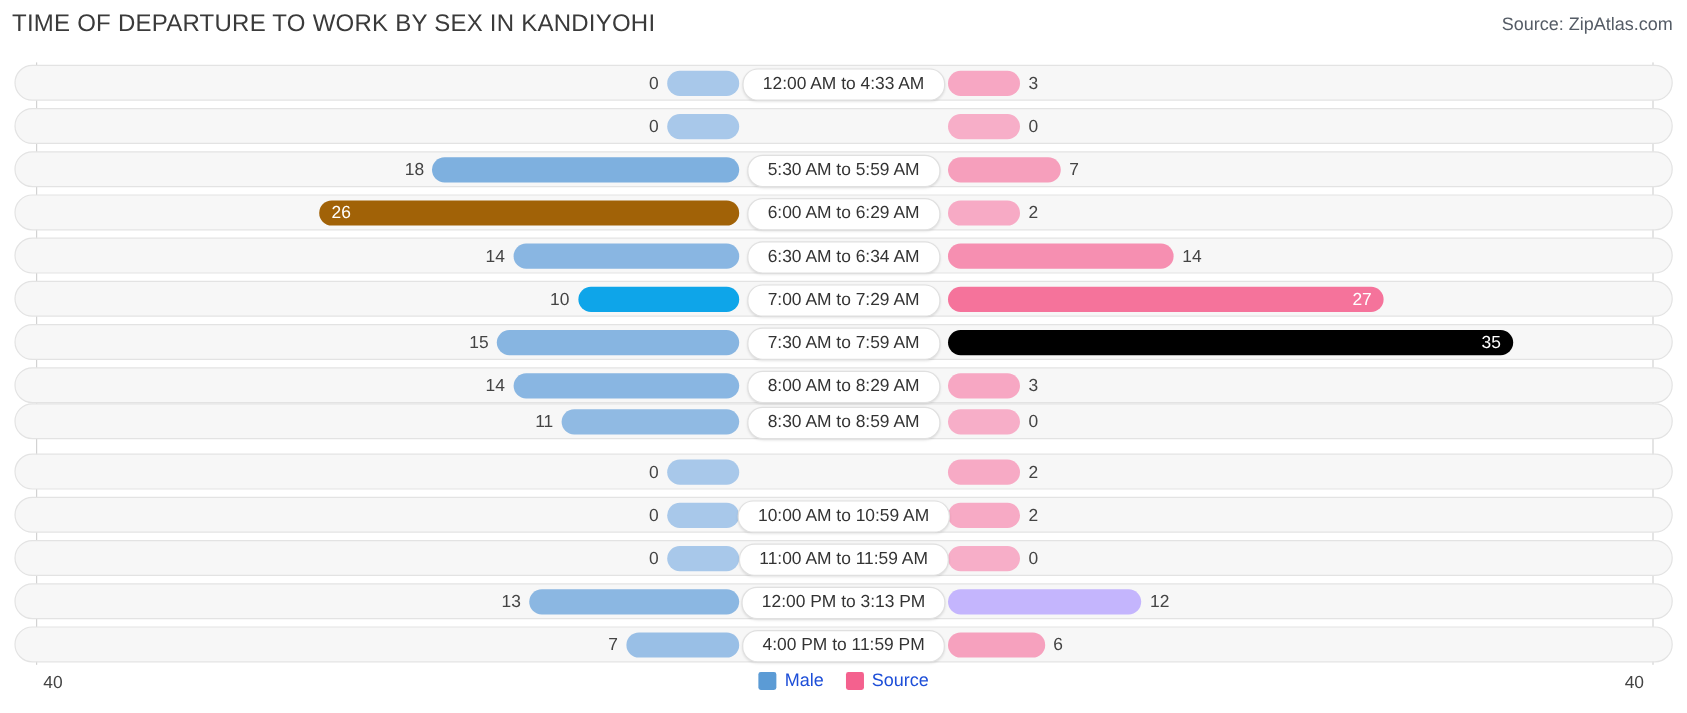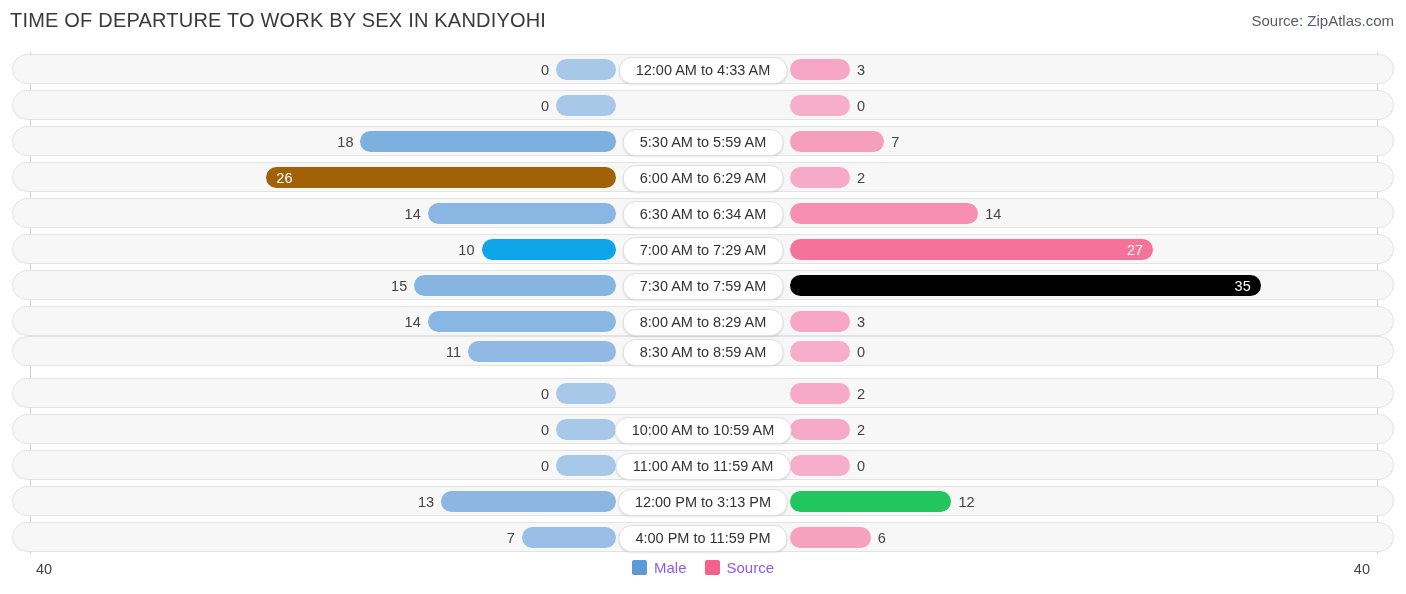"12" div.bar { background: #22c55e -> #c4b5fd }
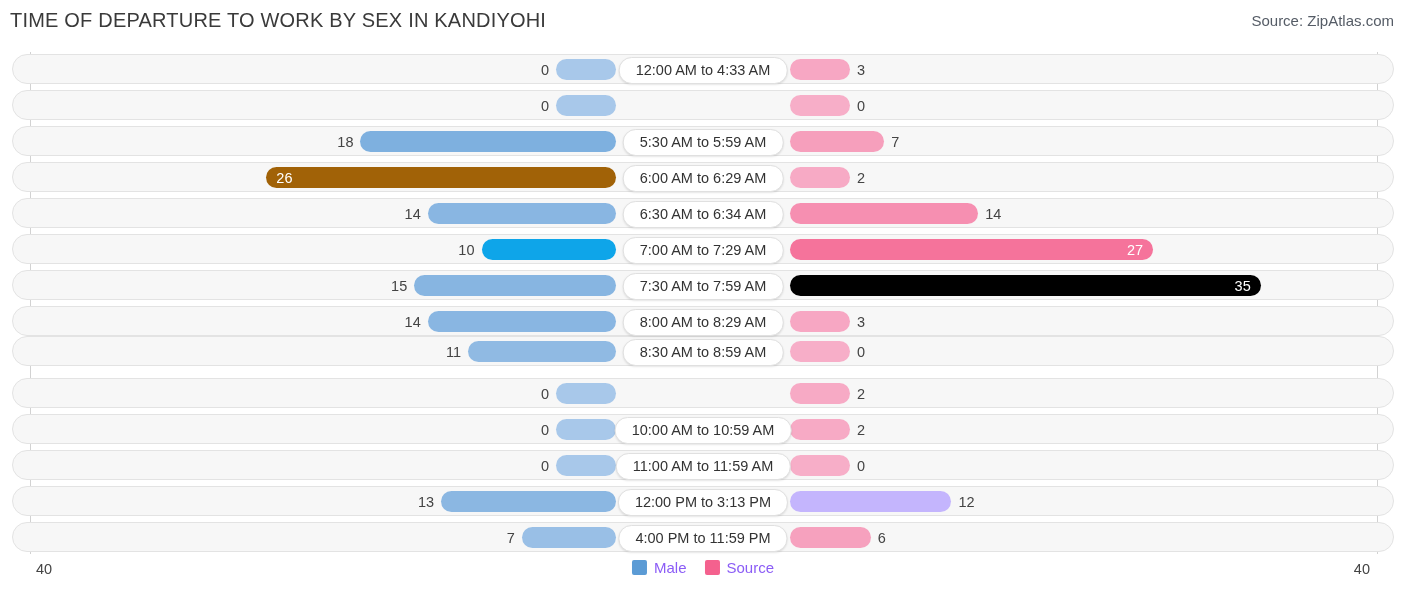"Male" .legend-item { color: #8b5cf6 -> #1d4ed8 }
